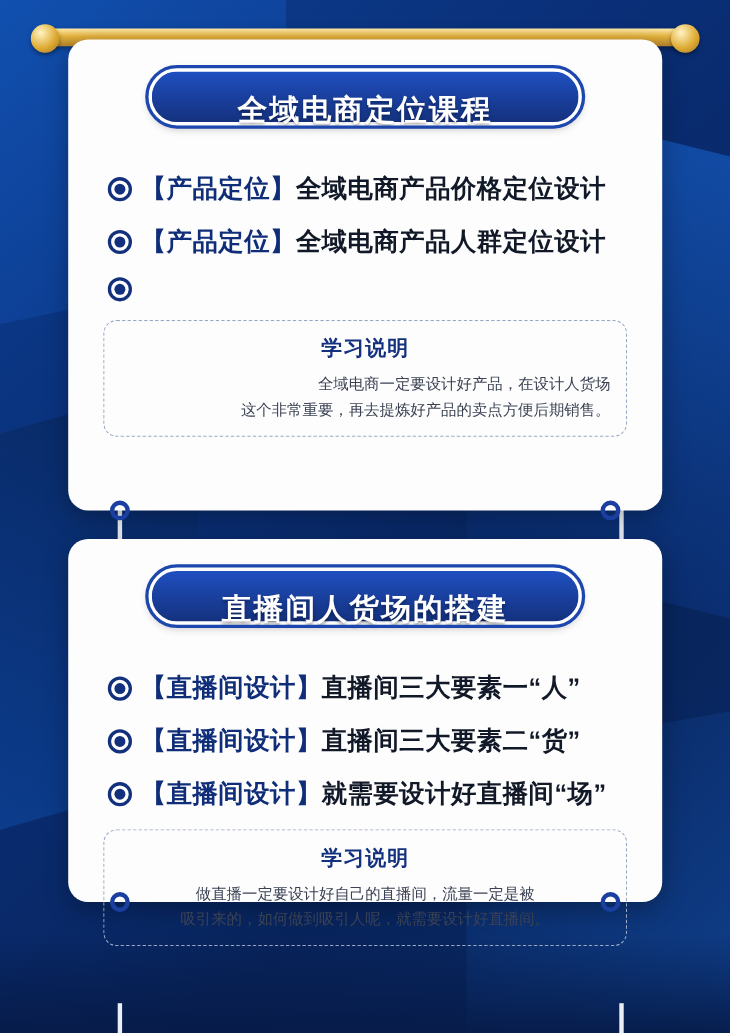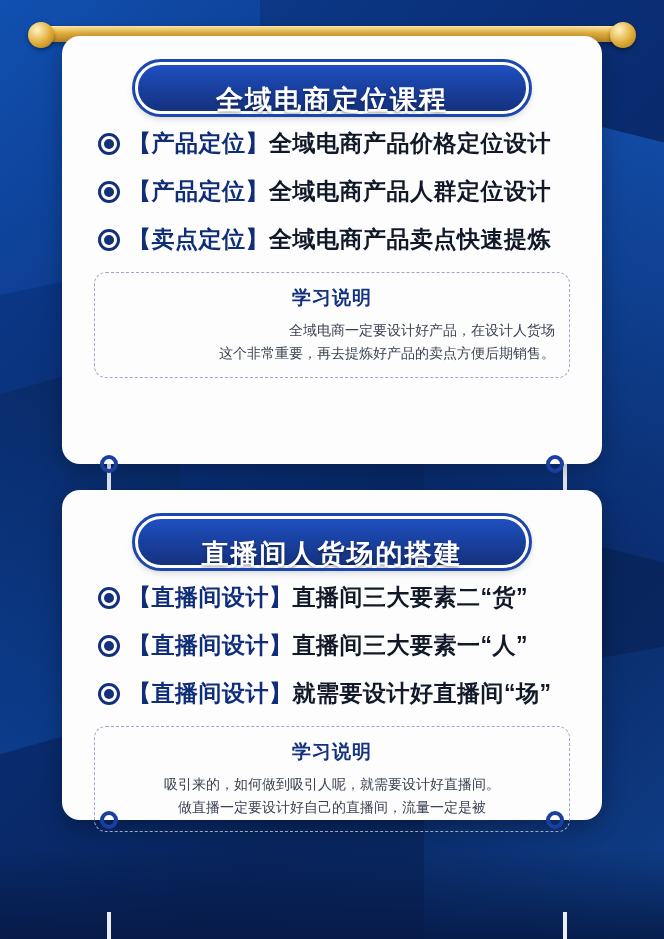"【产品定位】全域电商产品价格定位设计" .bullets { margin: 14px 0 0 0 -> 42px 0 0 0 }
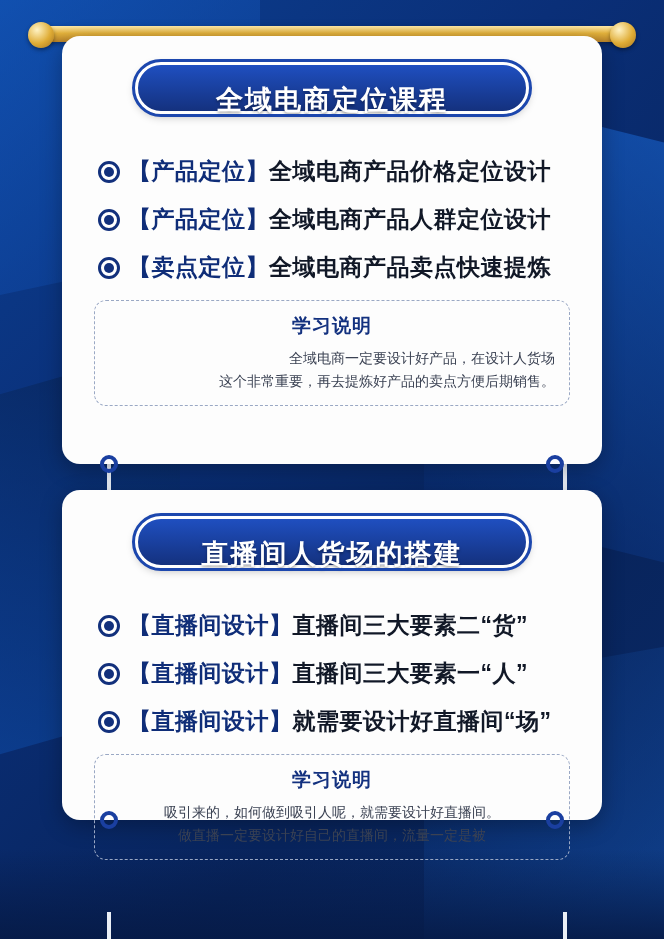"【卖点定位】全域电商产品卖点快速提炼" span.bullet-text { html: <span> <span>【卖点定位】</span><span>全域电商产品卖点快速提炼</span> </span> -> none }
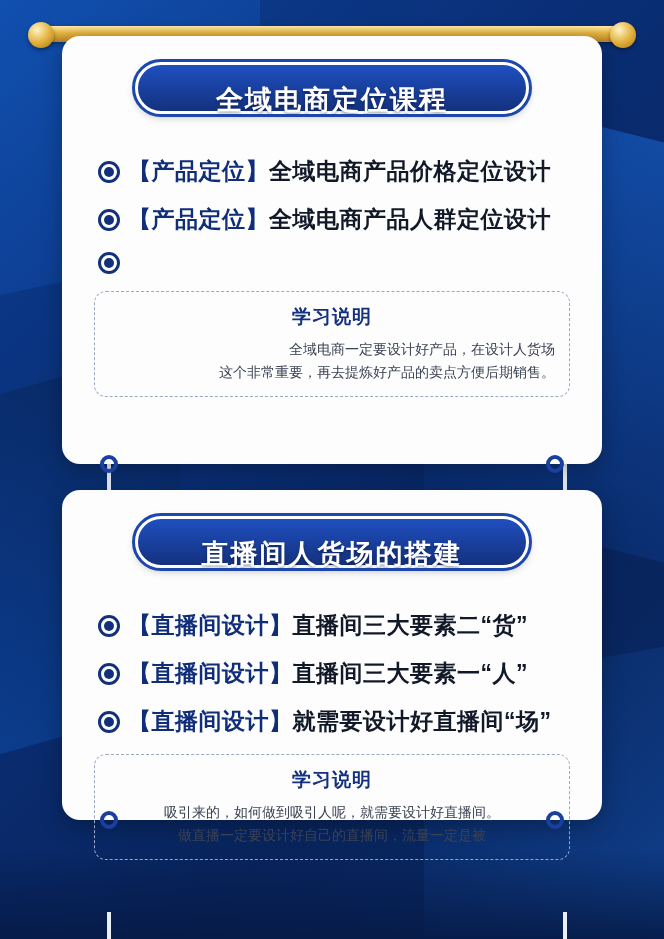"【直播间设计】直播间三大要素二“货”" div.bullet-row { order: before "【直播间设计】直播间三大要素一“人”" -> after "【直播间设计】直播间三大要素一“人”" }
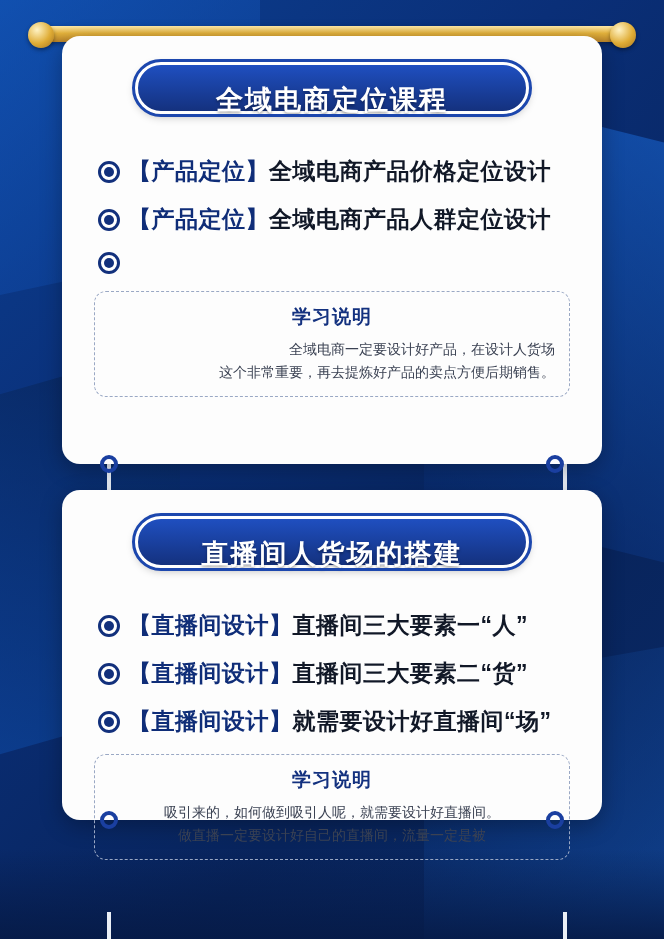"吸引来的，如何做到吸引人呢，就需要设计好直播间。" div.note-body { order: before "做直播一定要设计好自己的直播间，流量一定是被" -> after "做直播一定要设计好自己的直播间，流量一定是被" }
